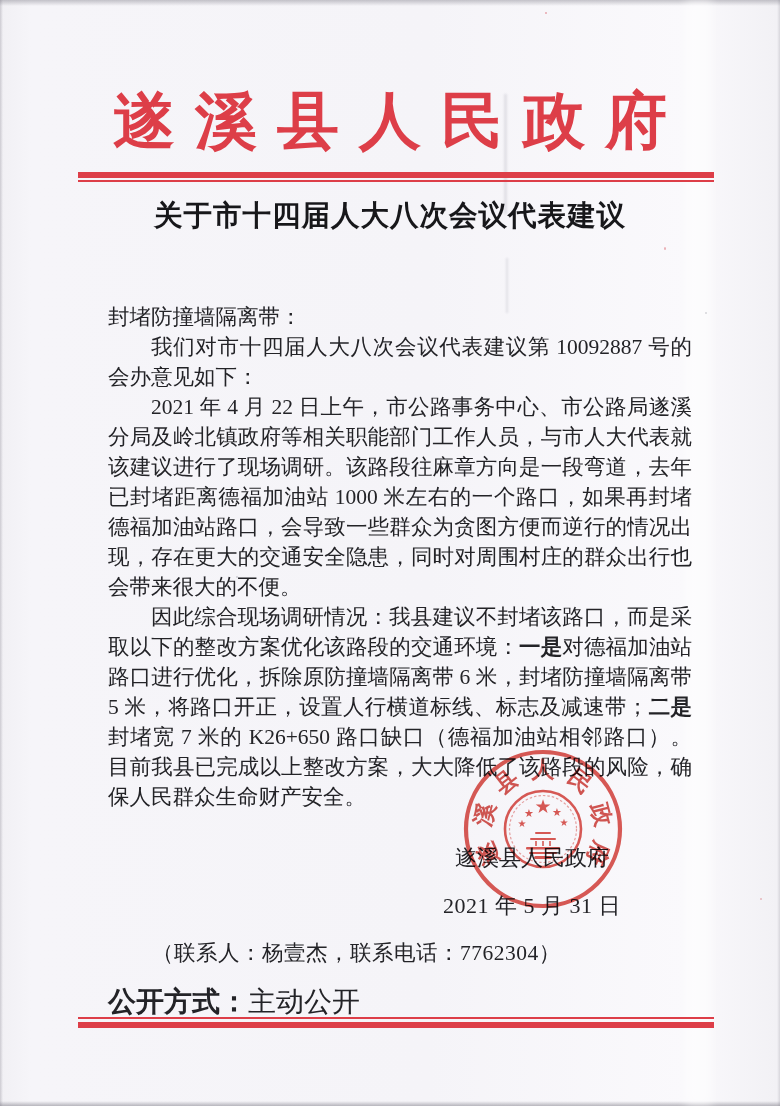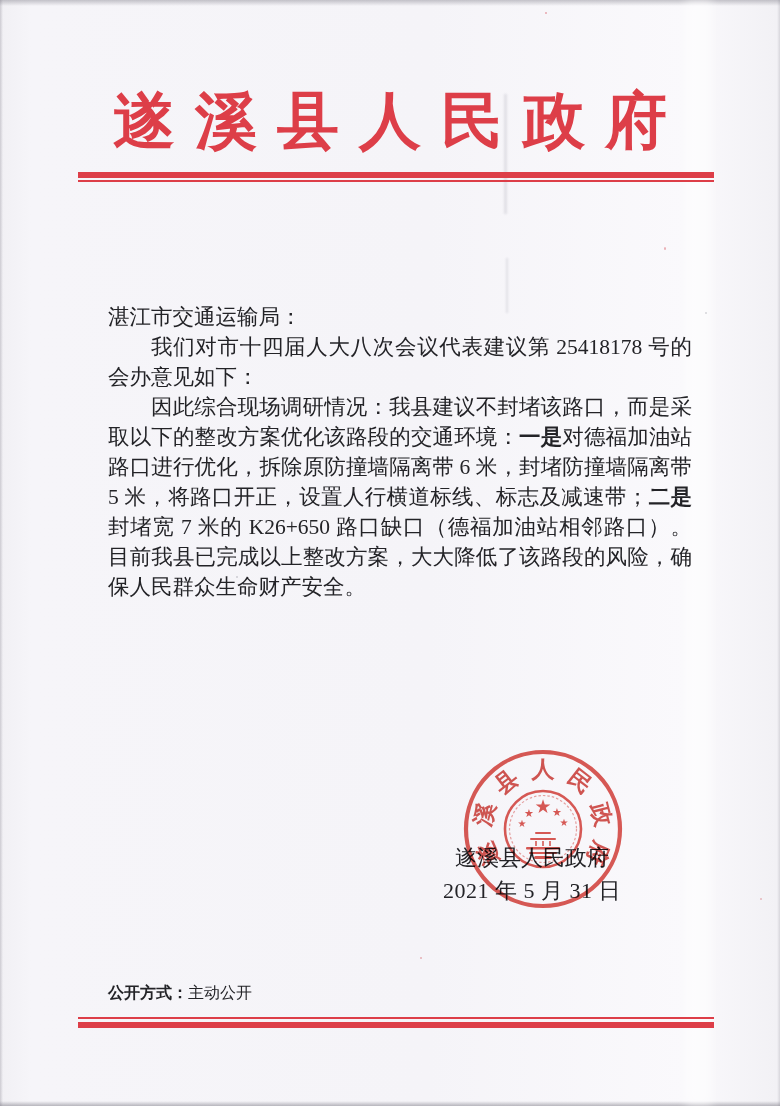"关于市十四届人大八次会议代表建议" div { html: none -> <div>关于市十四届人大八次会议代表建议</div> }
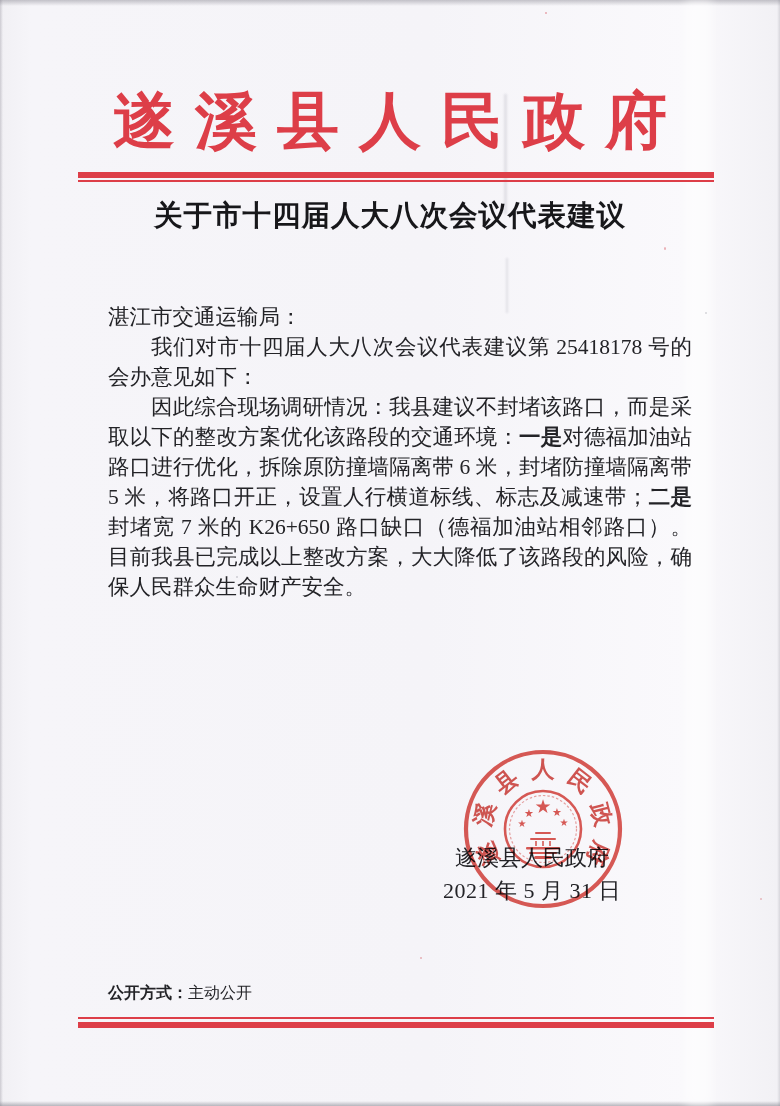"湛江市交通运输局：" p.no-indent { text: 湛江市交通运输局 -> 封堵防撞墙隔离带 }
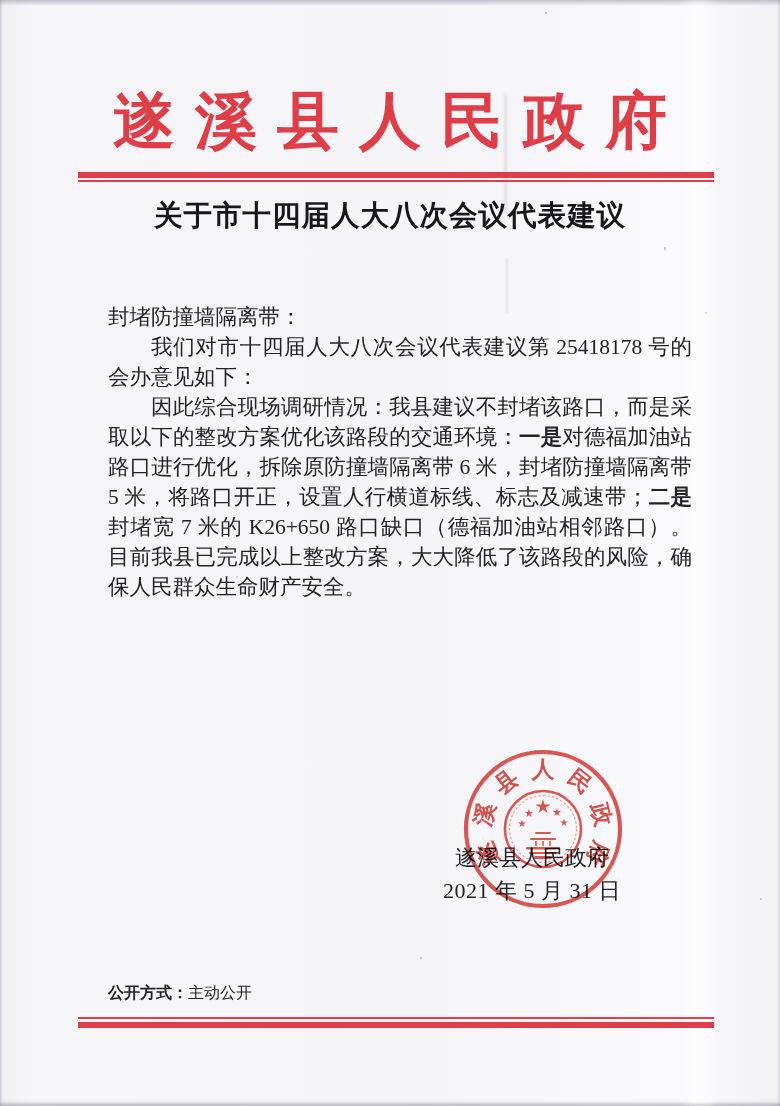"我们对市十四届人大八次会议代表建议第 25418178 号的会办意见如下：" p { text: 25418178 -> 10092887 }
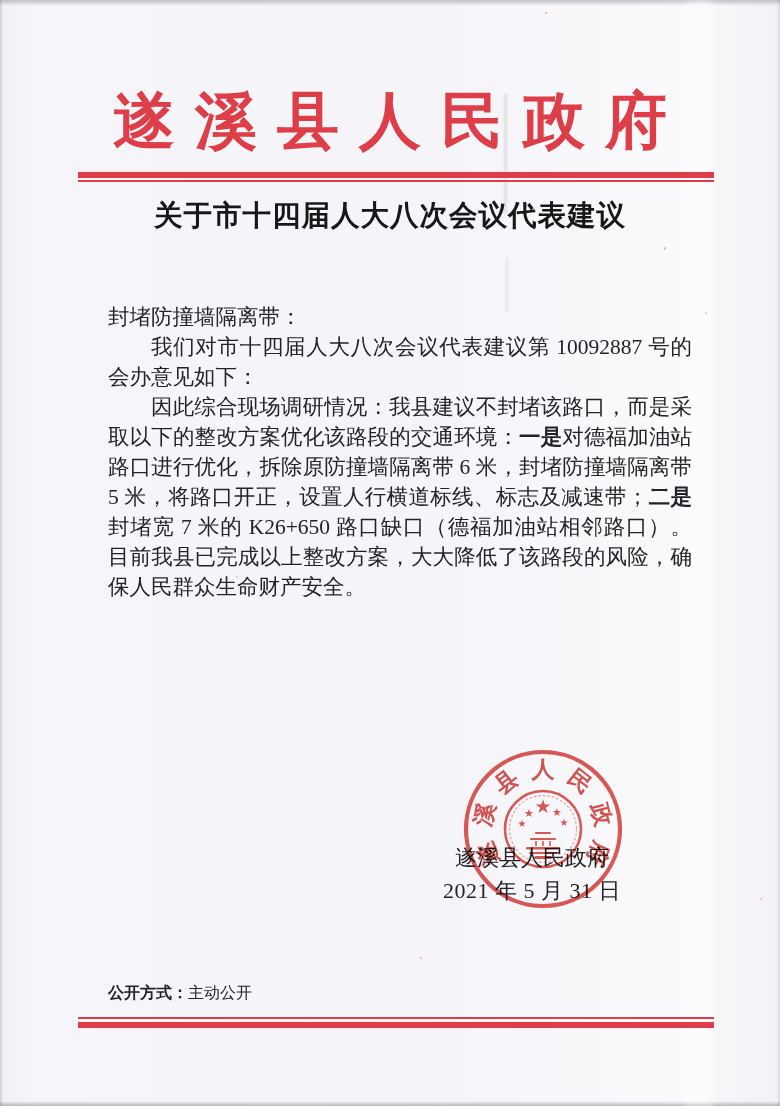"2021 年 4 月 22" p { html: none -> <p>2021 年 4 月 22 日上午，市公路事务中心、市公路局遂溪分局及岭北镇政府等相关职能部门工作人员，与市人大代表就该建议进行了现场调研。该路段往麻章方向是一段弯道，去年已封堵距离德福加油站 1000 米左右的一个路口，如果再封堵德福加油站路口，会导致一些群众为贪图方便而逆行的情况出现，存在更大的交通安全隐患，同时对周围村庄的群众出行也会带来很大的不便。</p> }
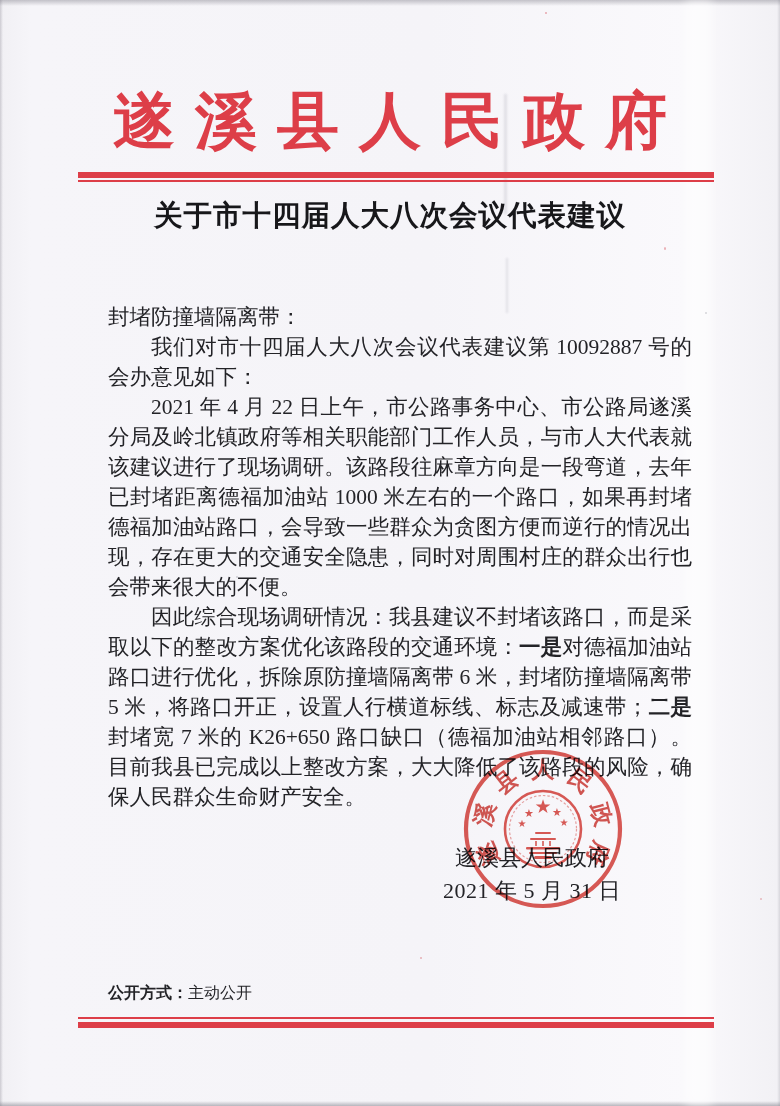"2021 年 5 月 31" .signoff .date { margin-top: 9px -> 24px }
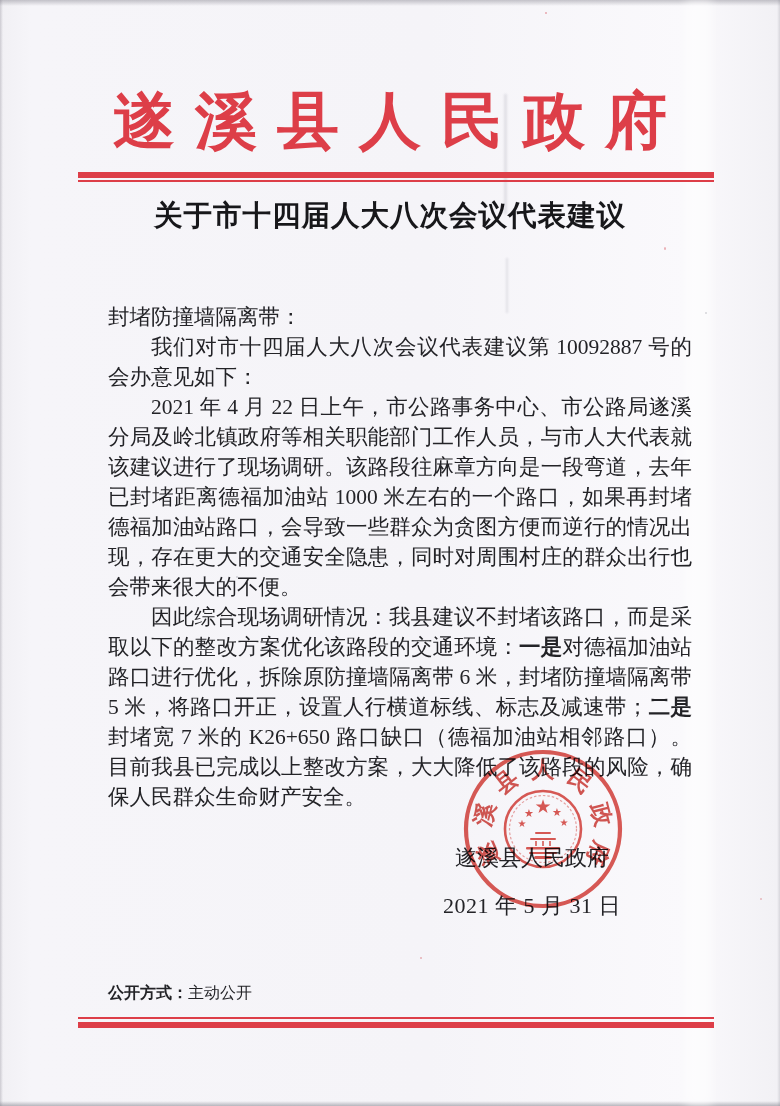"（联系人：杨壹杰，联系电话：7762304）" div.contact { html: none -> <div>（联系人：杨壹杰，联系电话：7762304）</div> }
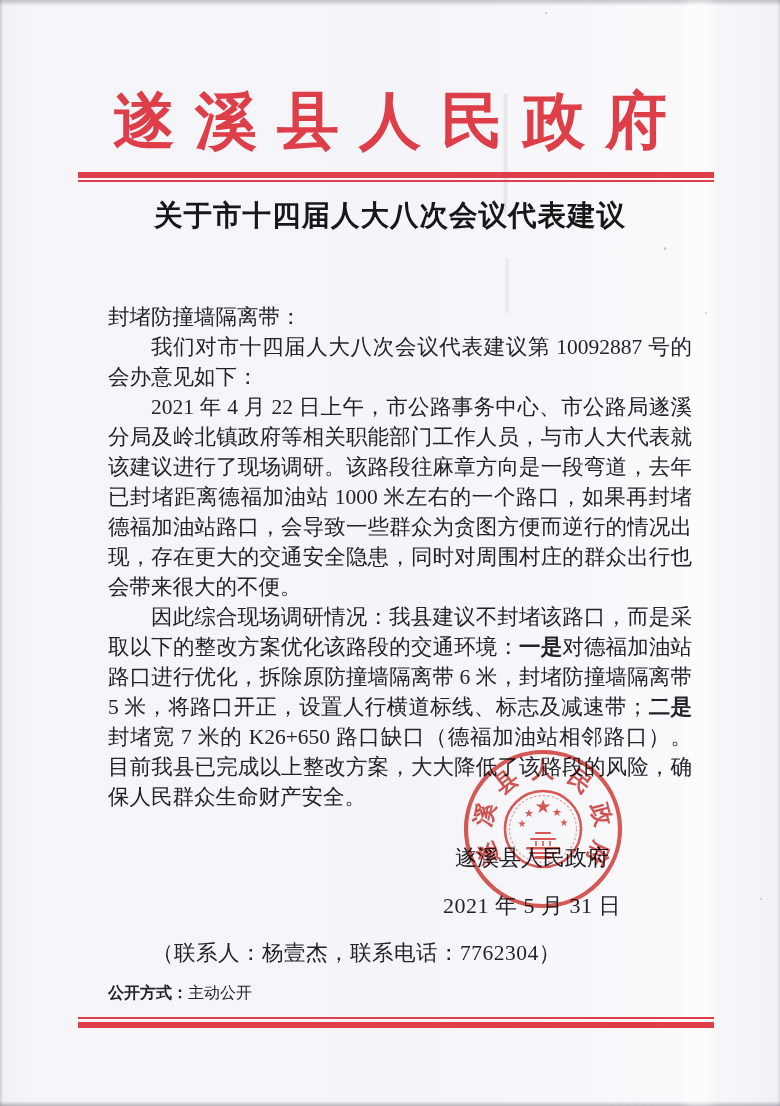"公开方式：主动公开" .publicity { font-size: 16px -> 28px }
